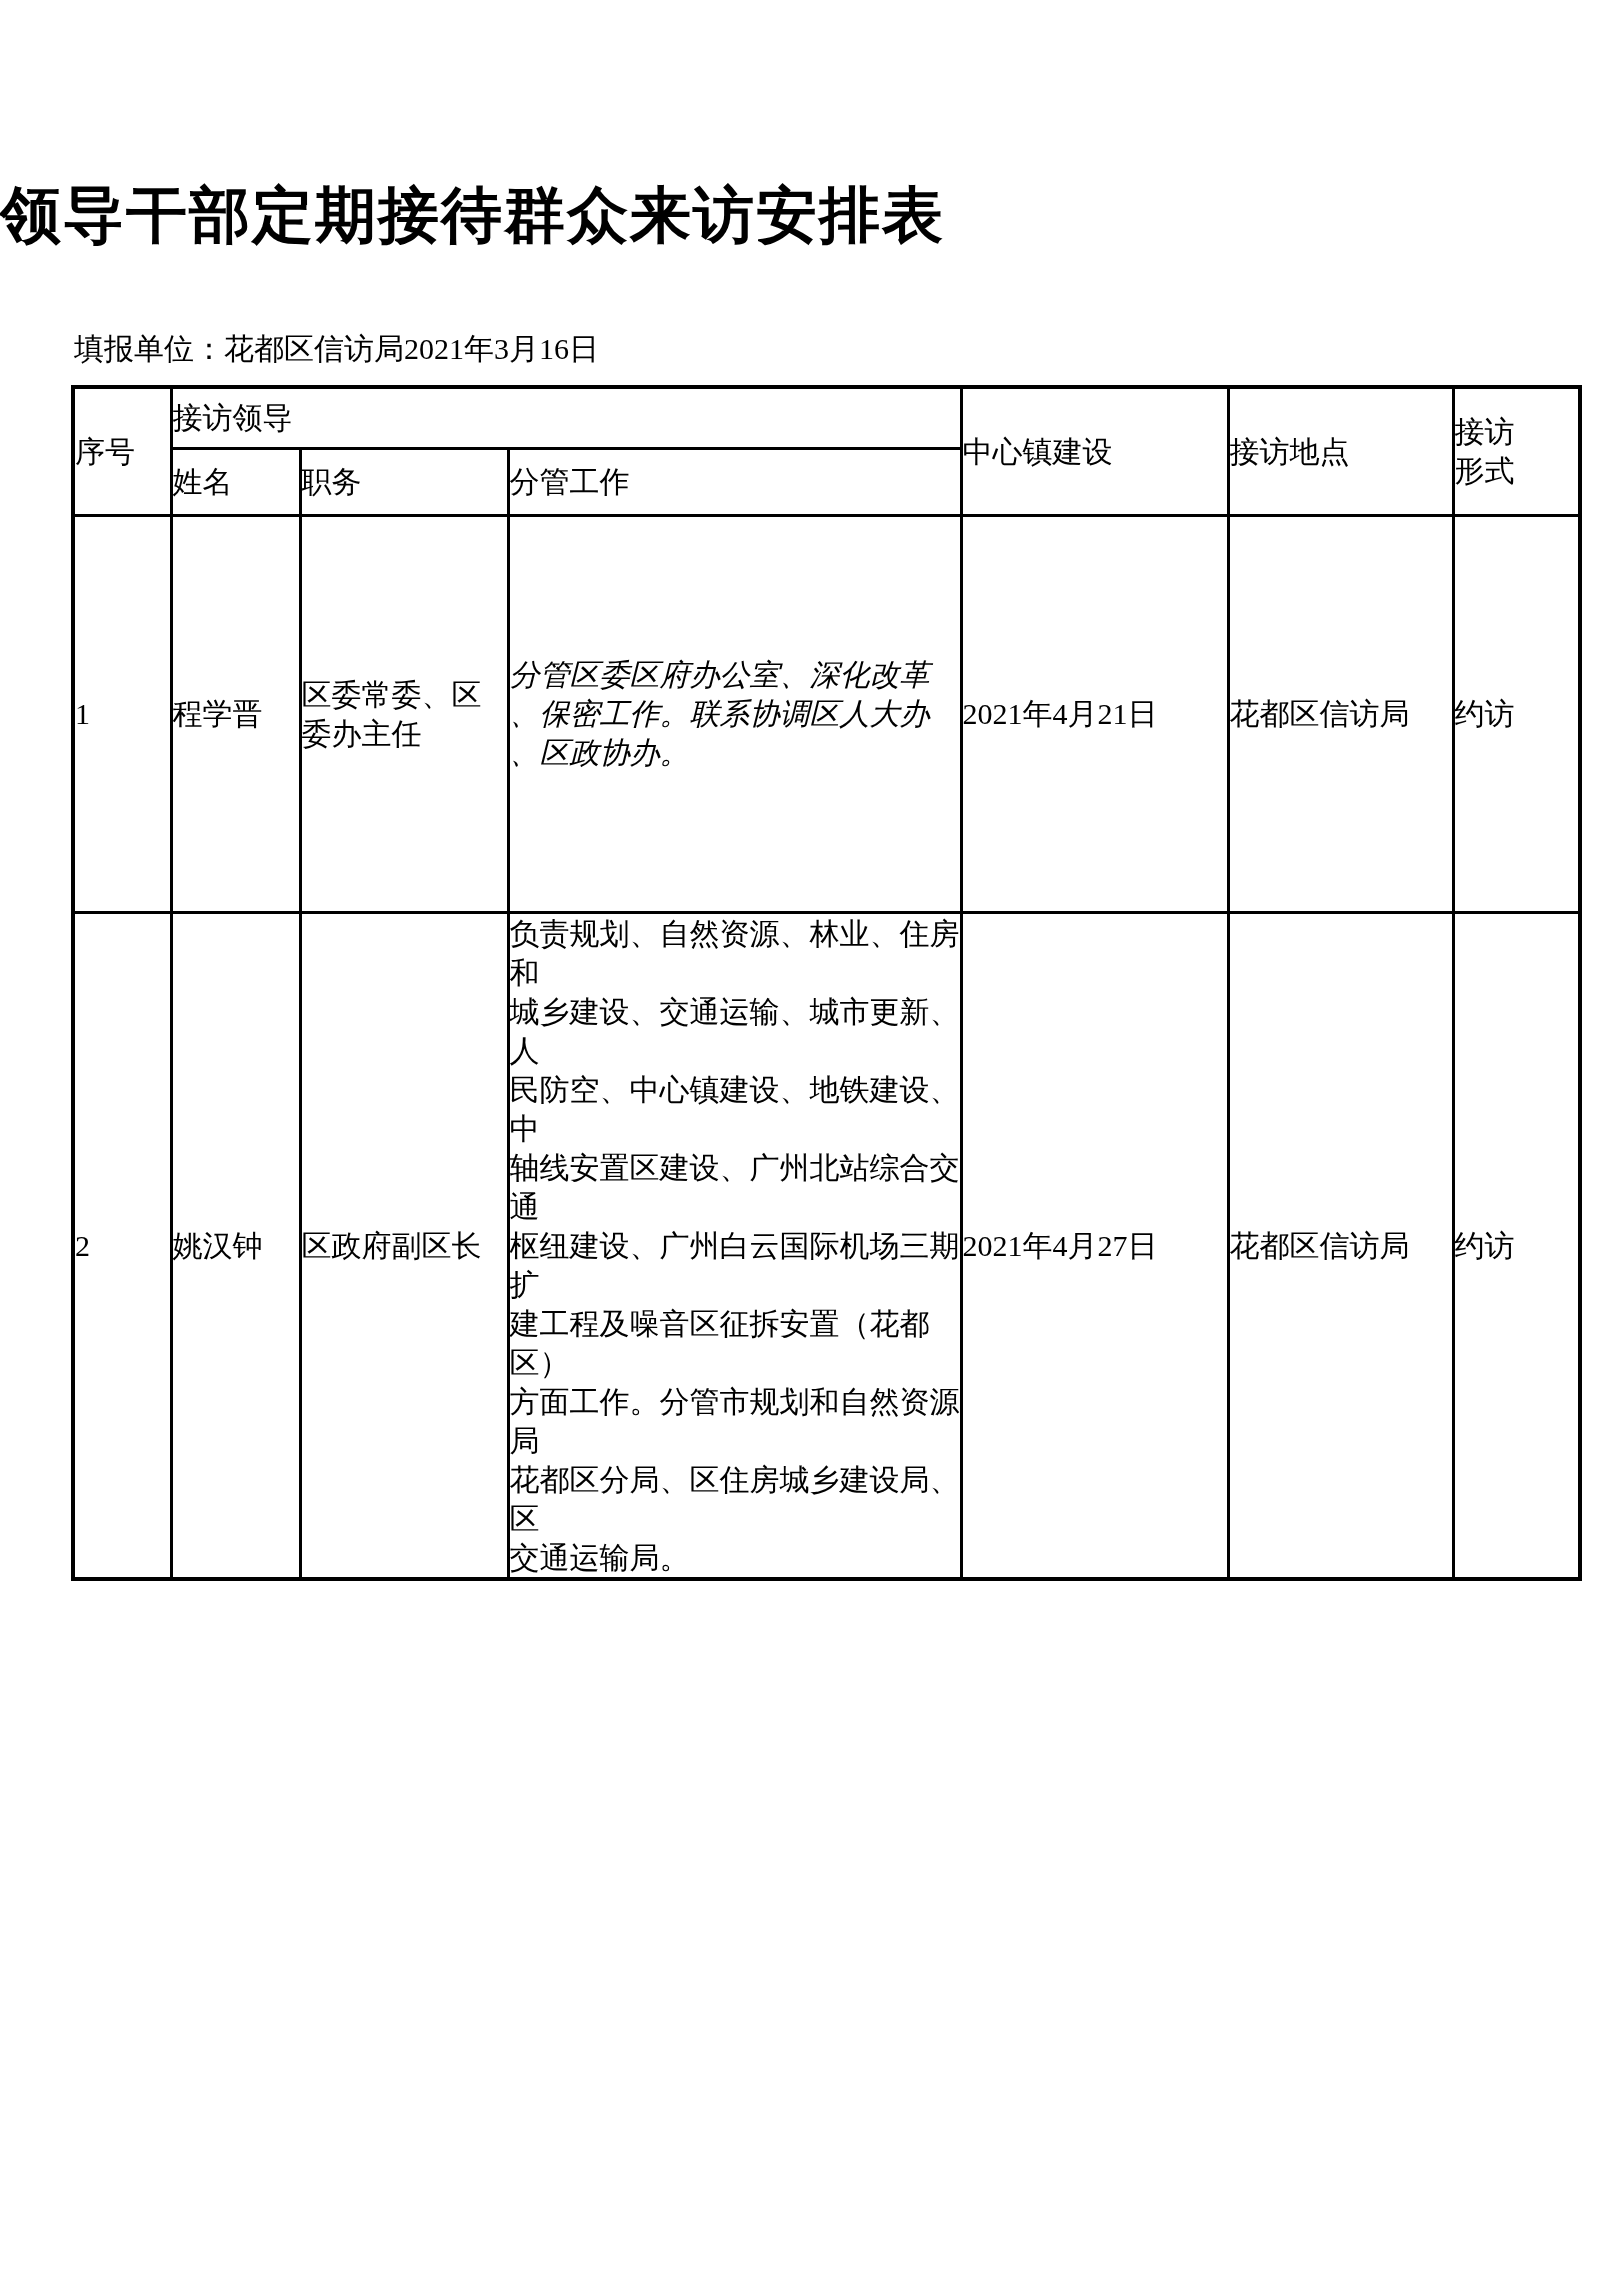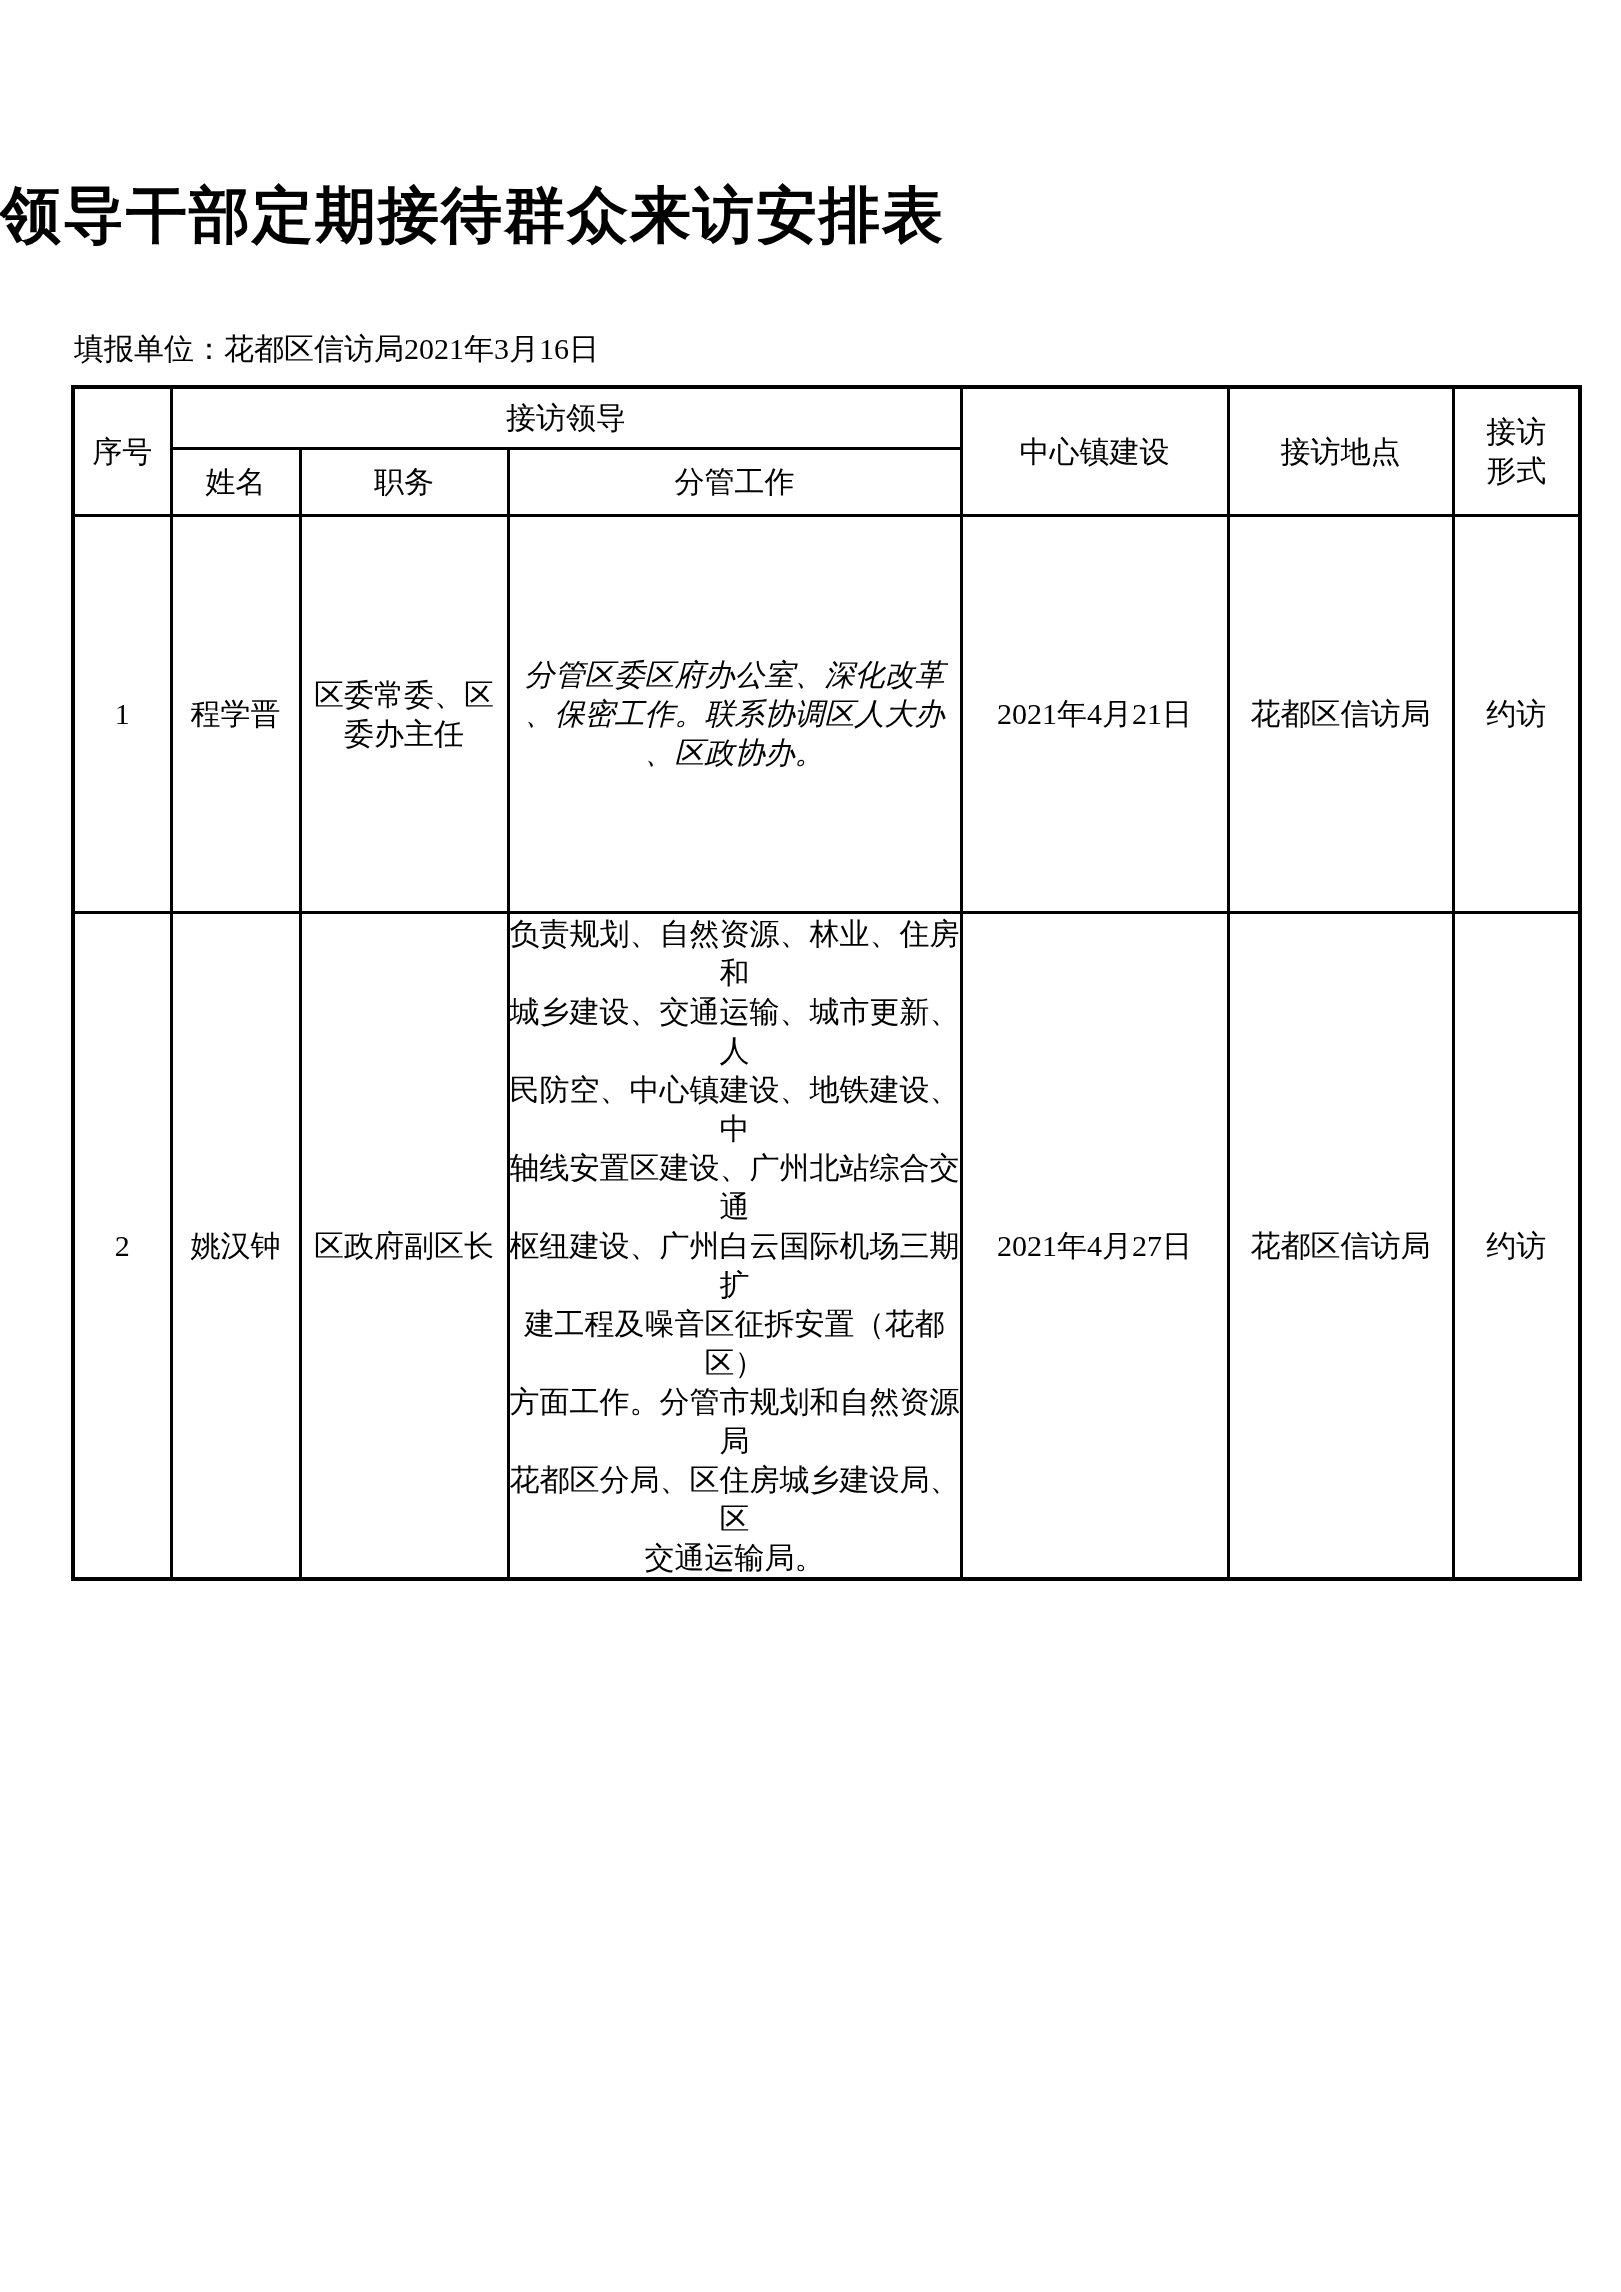"接访领导" table.schedule th, table.schedule td { text-align: center -> left }
